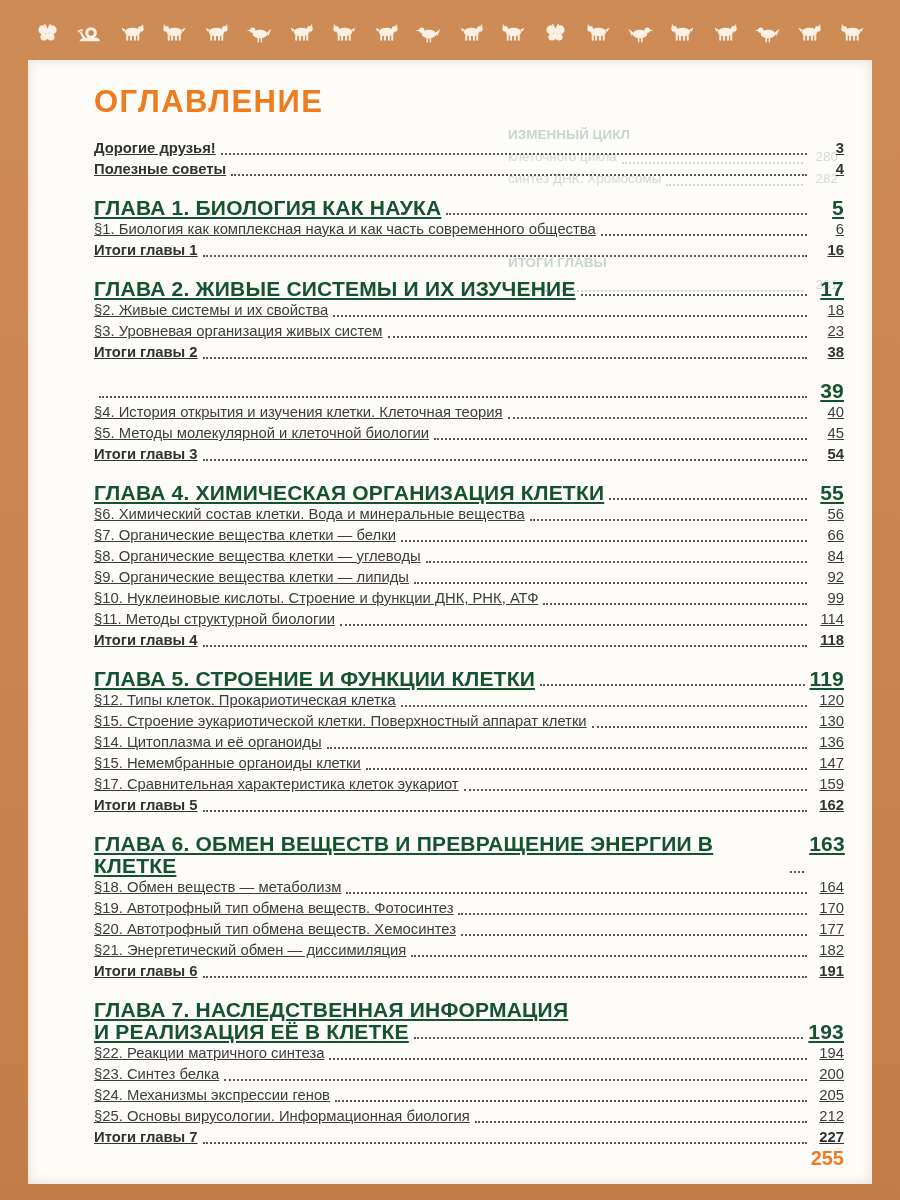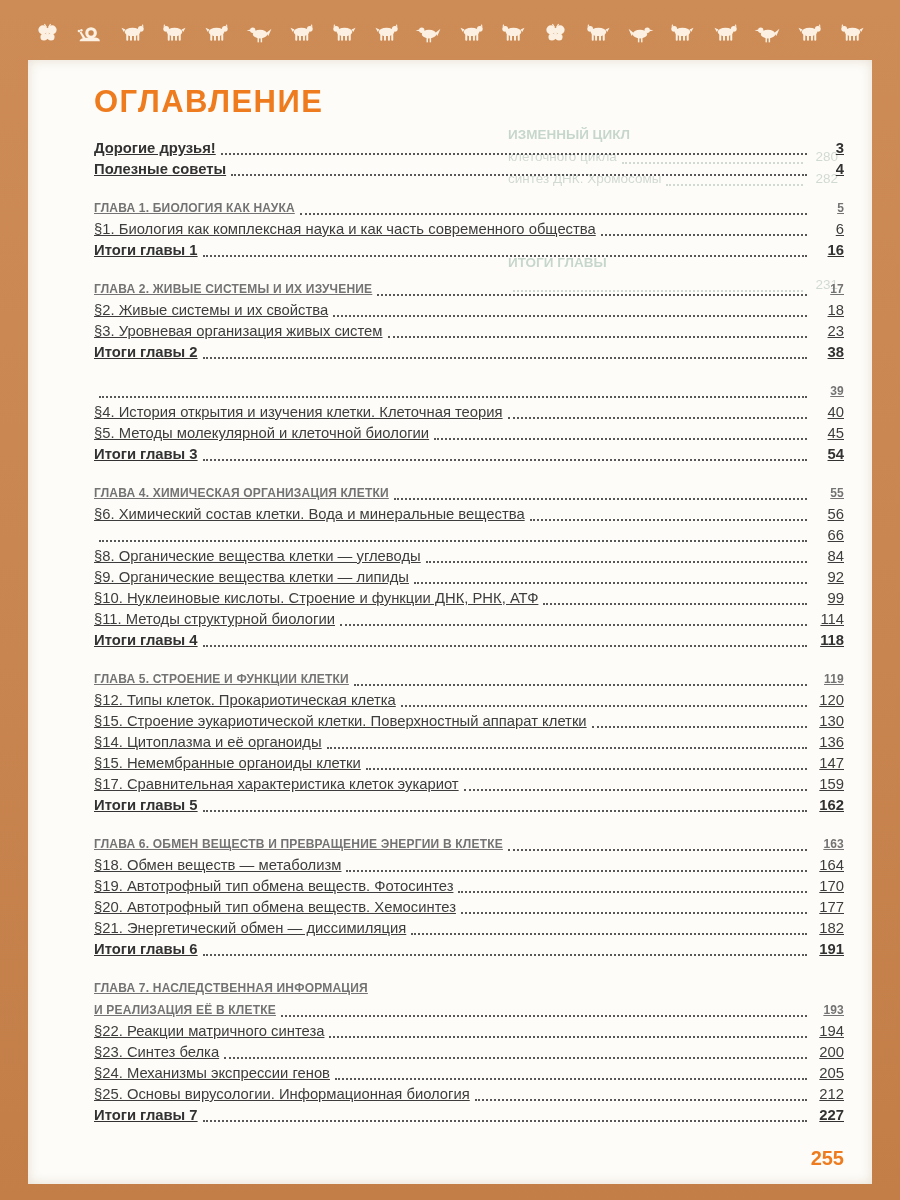"ГЛАВА 1. БИОЛОГИЯ КАК НАУКА" .chapter-title { color: #737373 -> #14532d; font-size: 12px -> 21px }
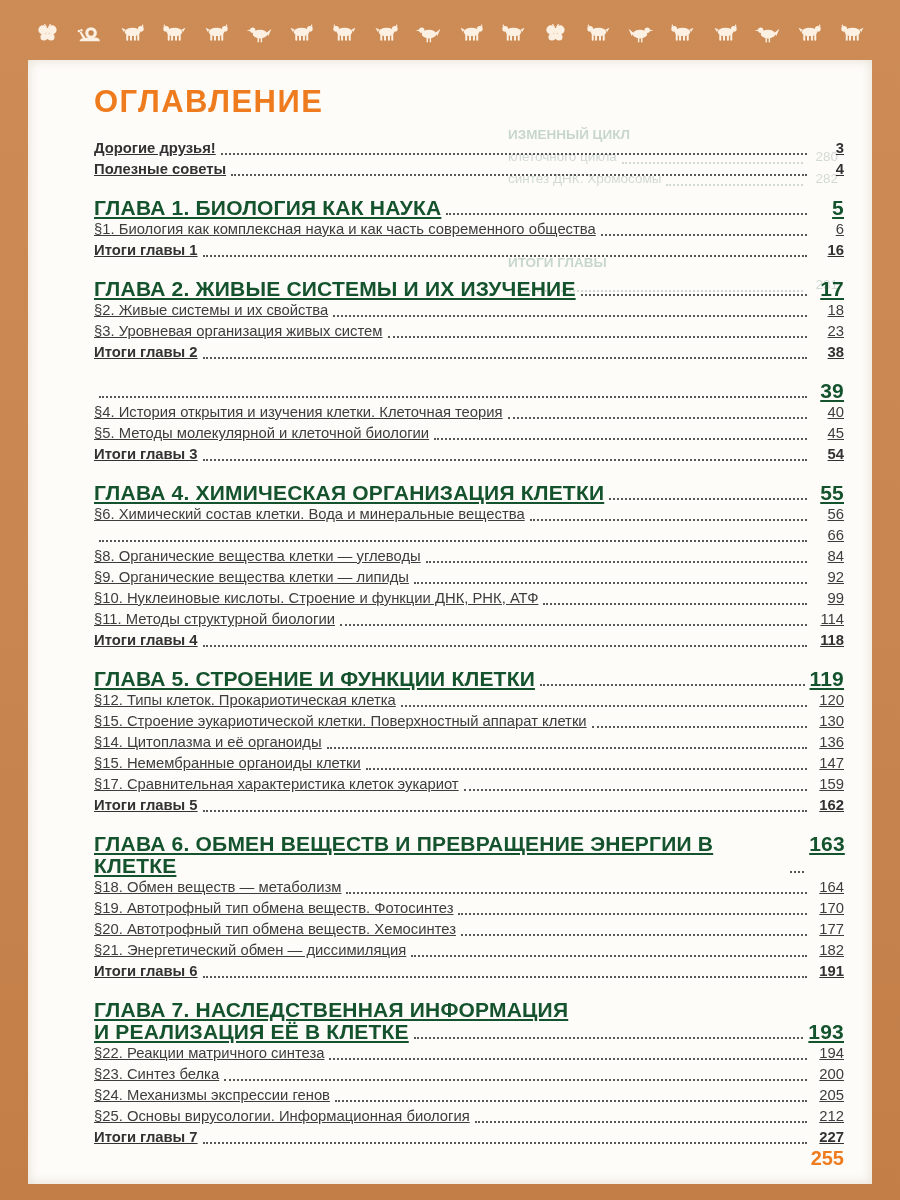"§7. Органические вещества клетки —" span.toc-label { html: none -> <span>§7. Органические вещества клетки — белки</span> }
